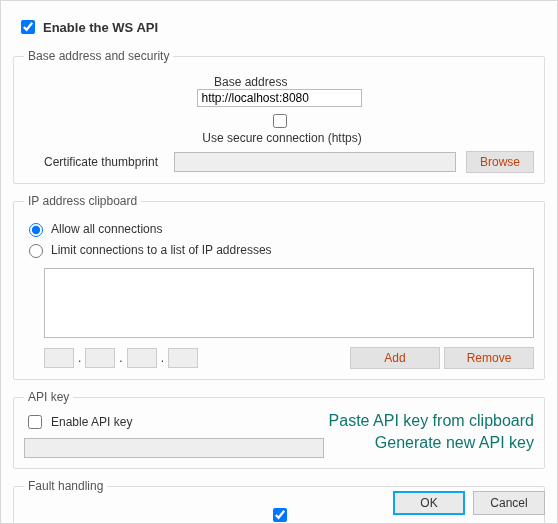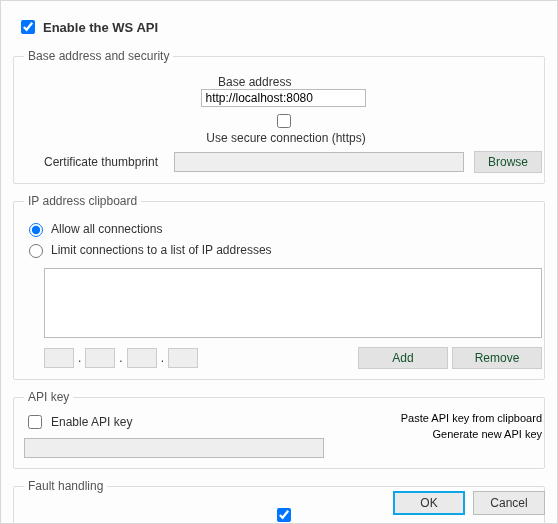"Base address and security" fieldset { padding: 8px 2px 10px 10px -> 8px 10px 10px 10px }
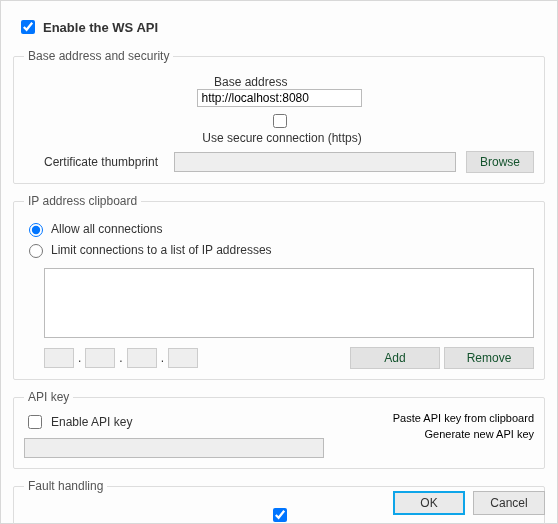"Browse" button.btn:disabled { color: #14532d -> #c2410c }
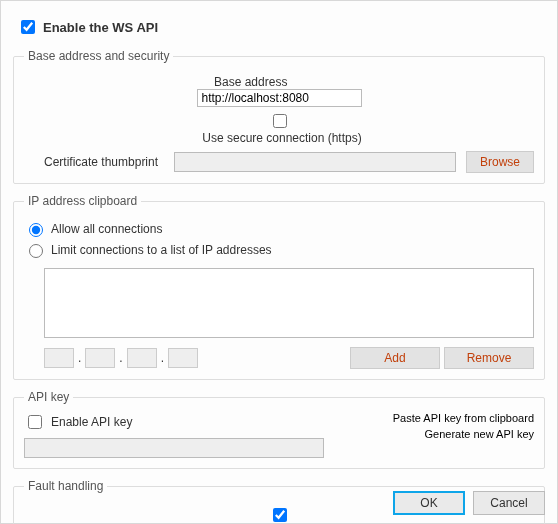"Paste API key from clipboard" .link { color: #000000 -> #0f766e; font-size: 11px -> 16px }
